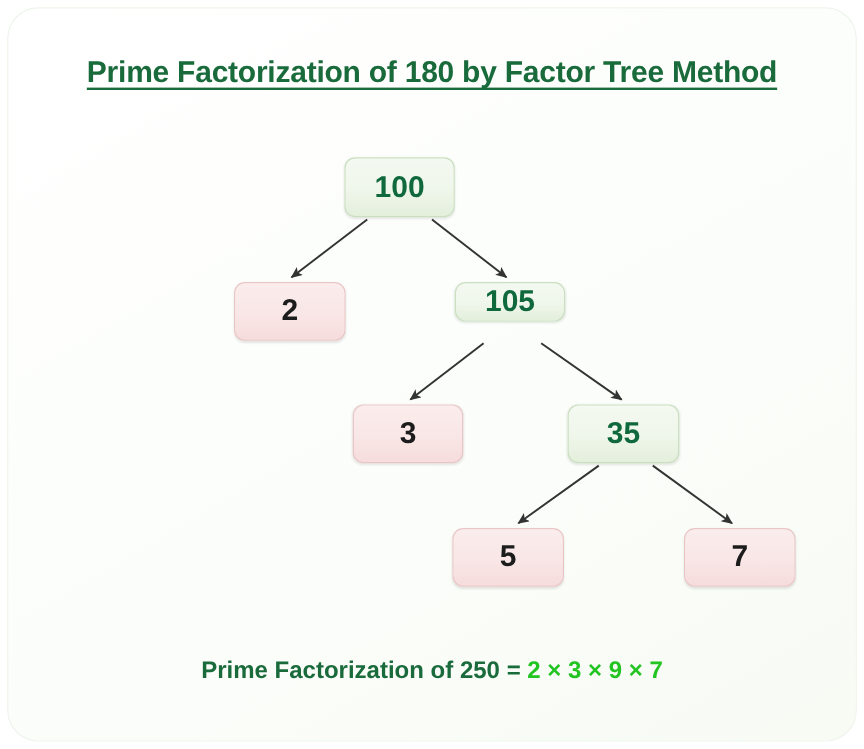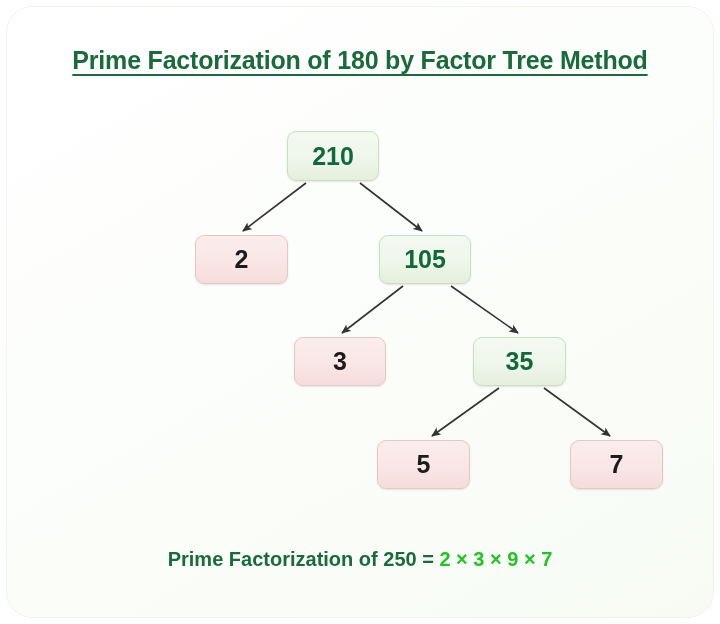"210" span { text: 210 -> 100 }
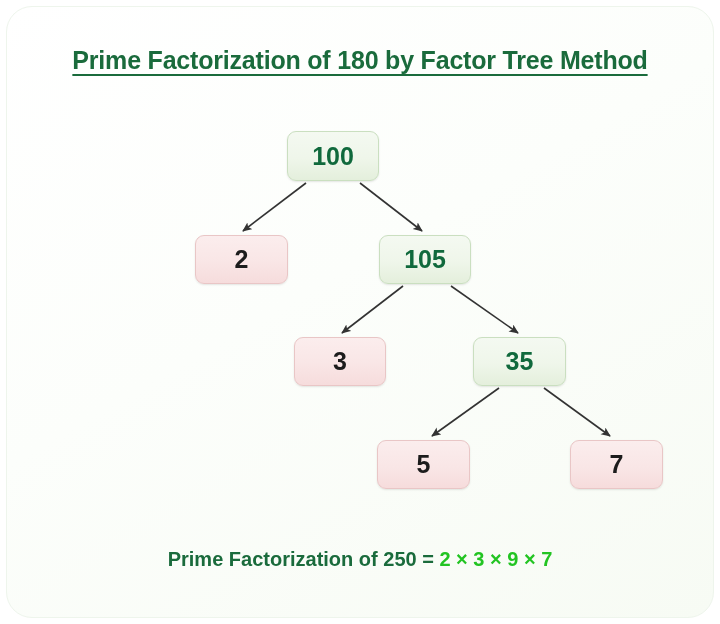"105" div.node { height: 49px -> 33px }
